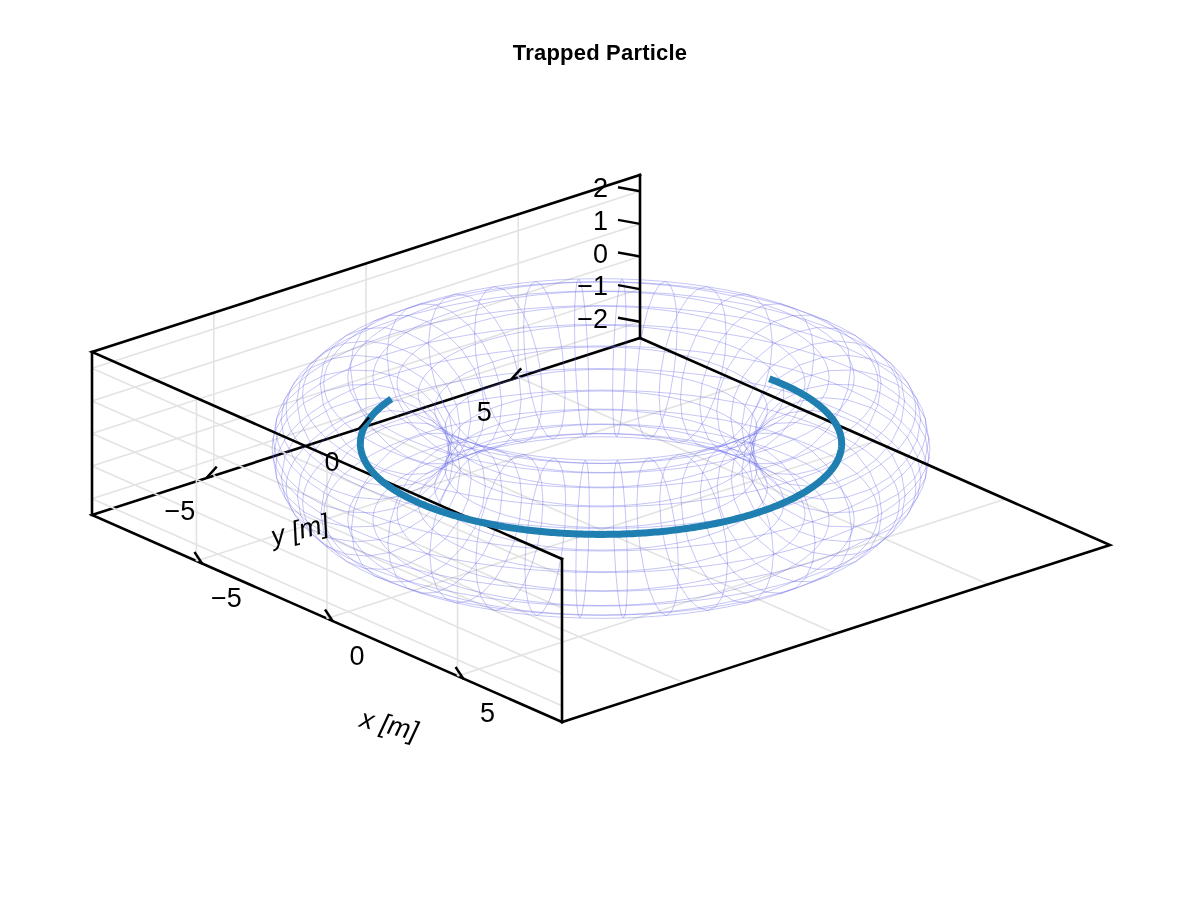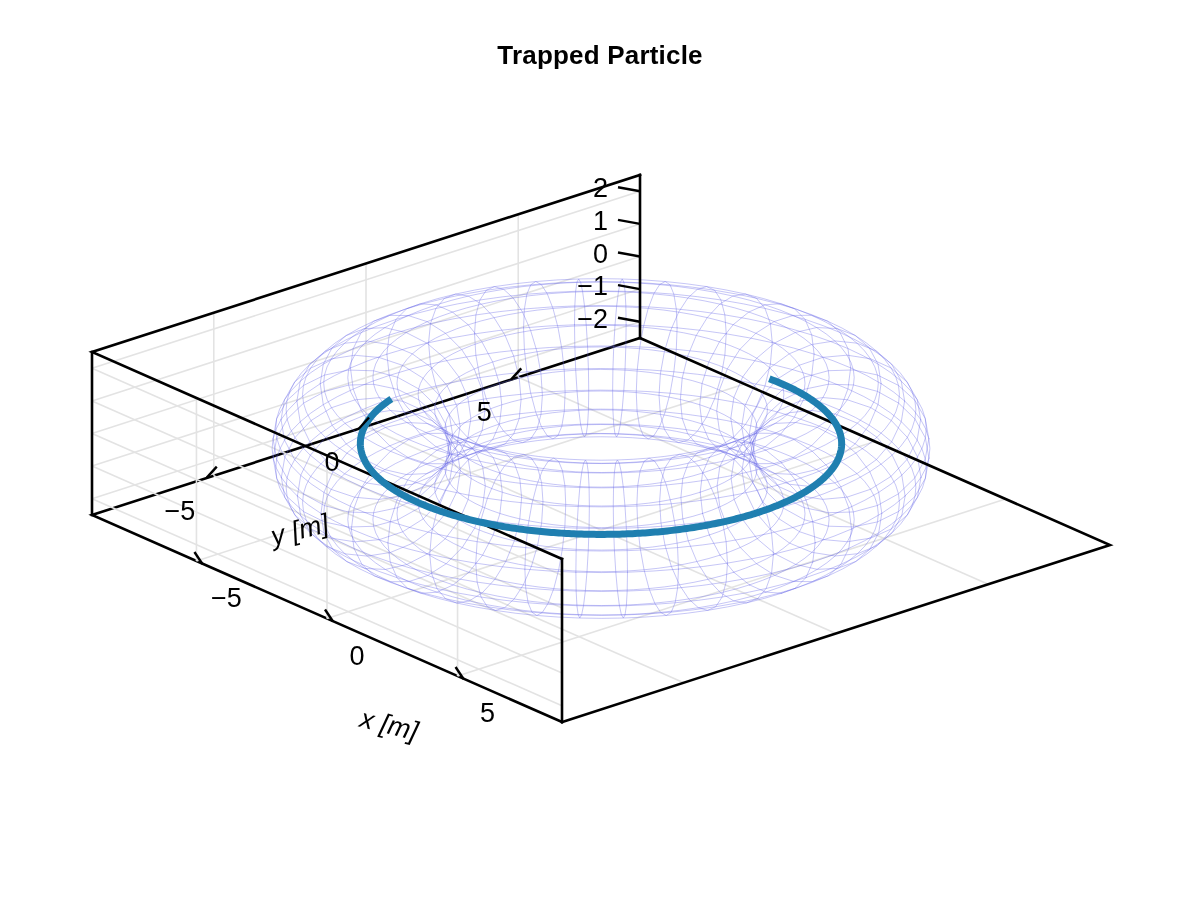"Trapped Particle" .title-text { font-size: 26px -> 22px }
